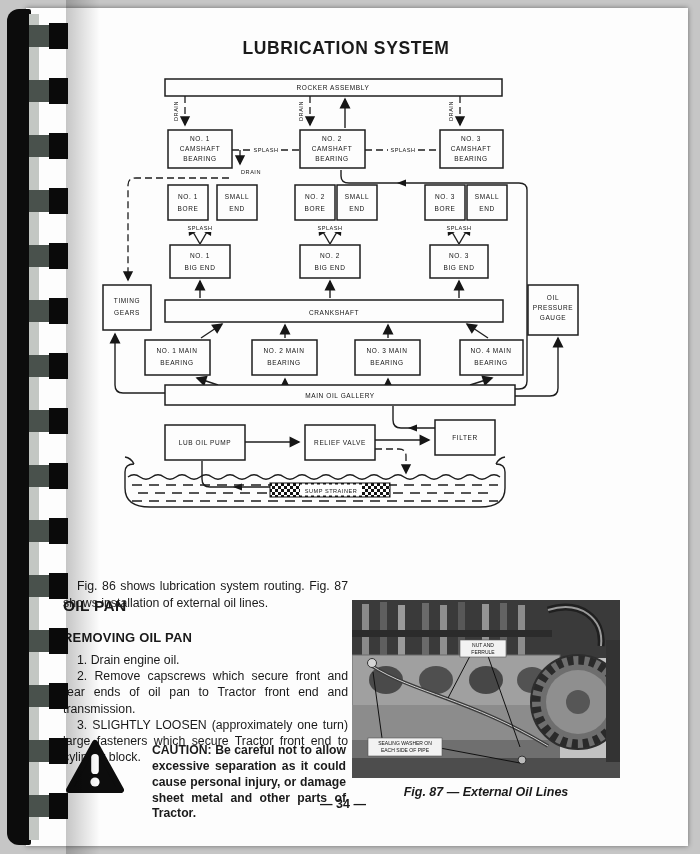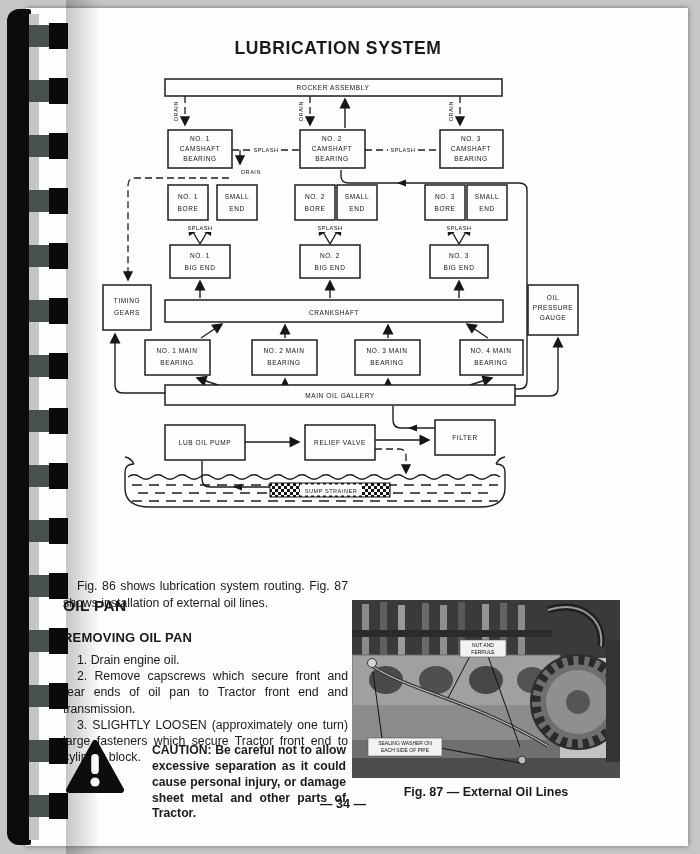"LUBRICATION SYSTEM" .title { left: 52px -> 60px }
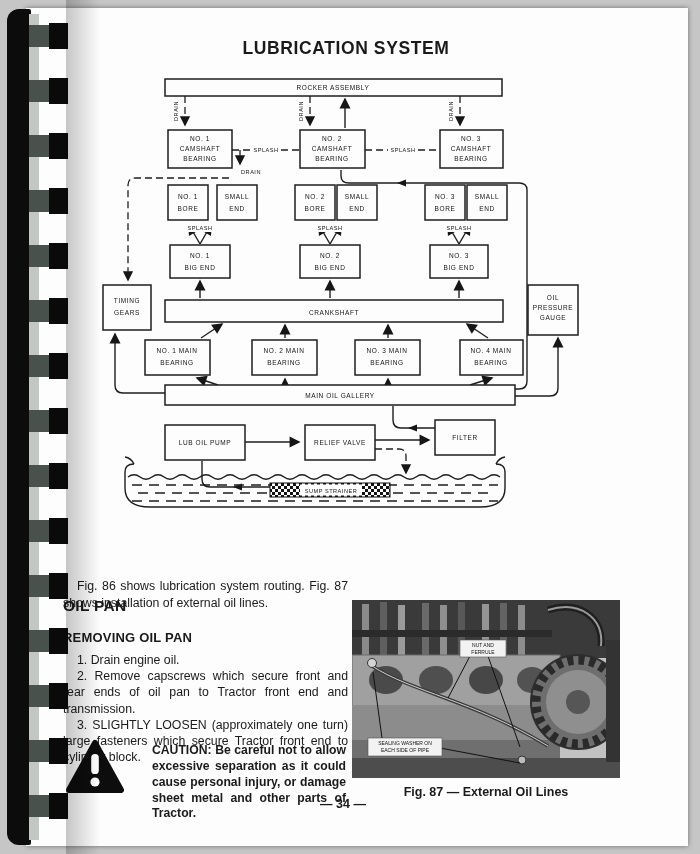"Fig. 87 — External Oil" .cap87 { font-style: none -> italic }
